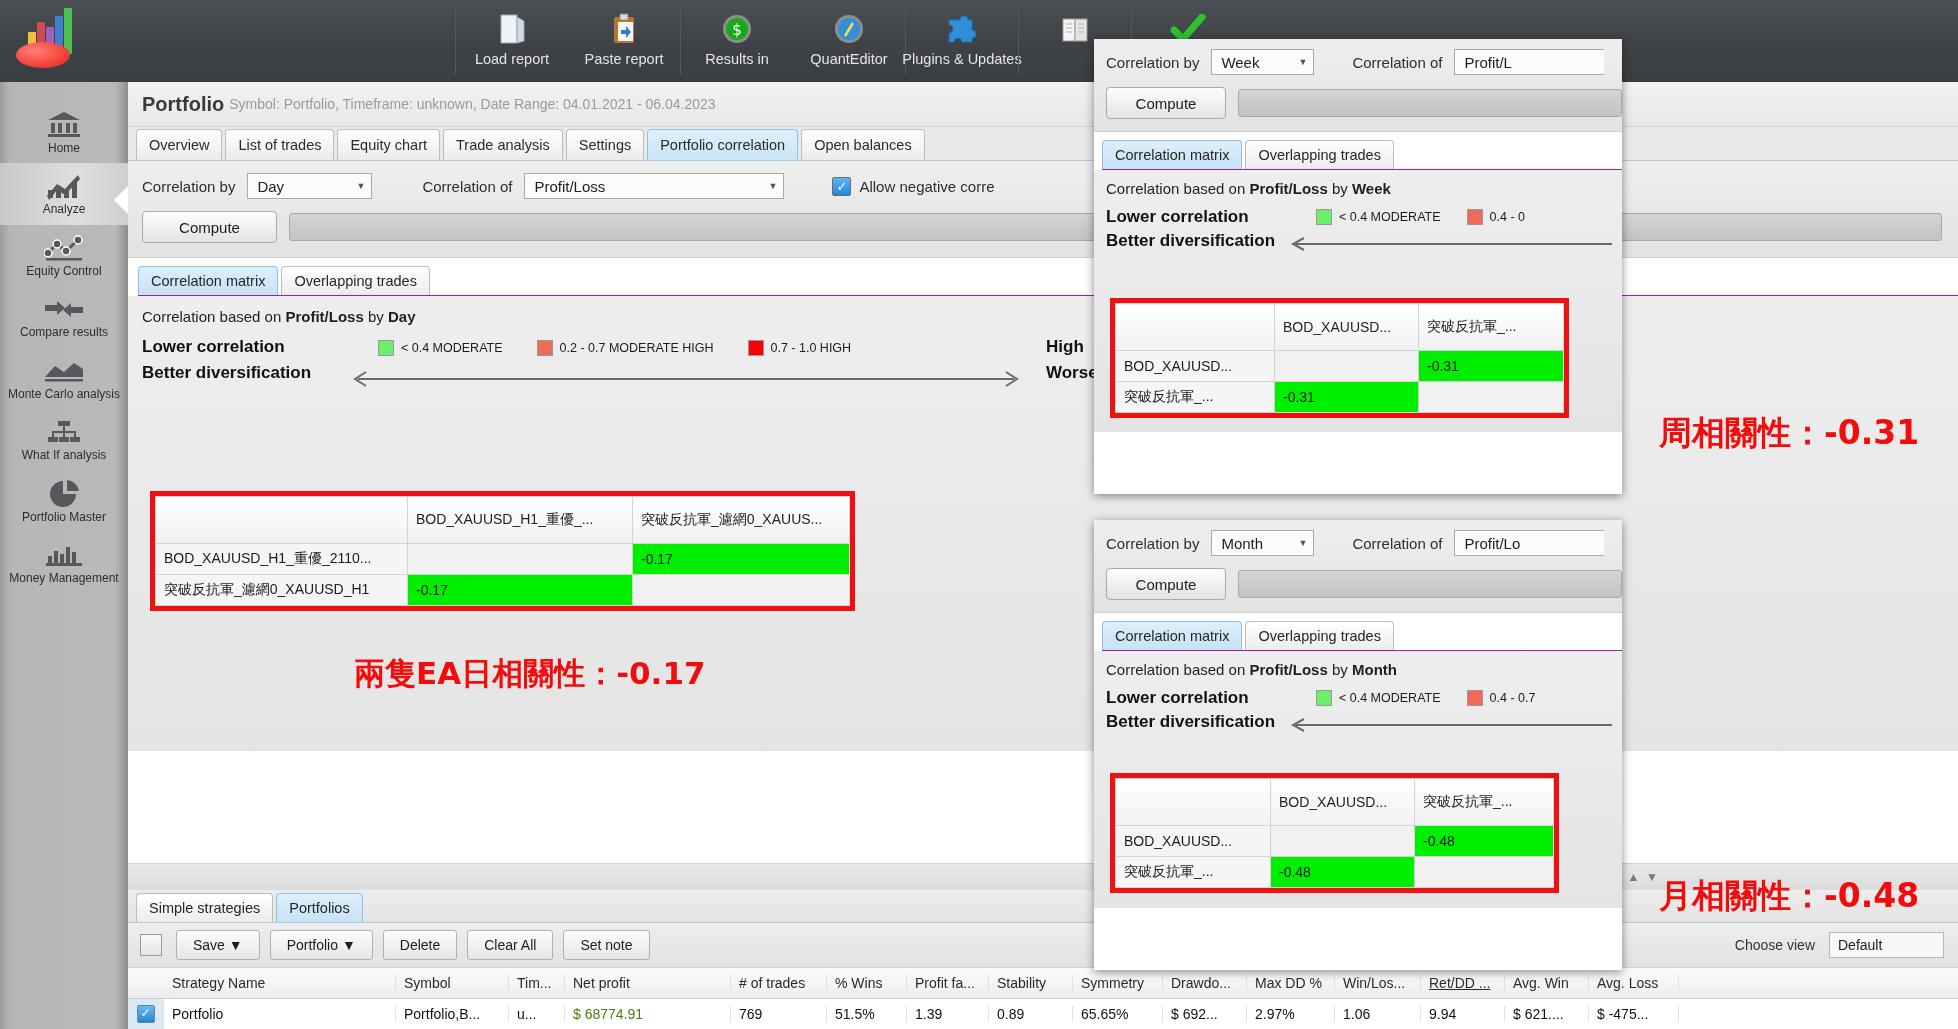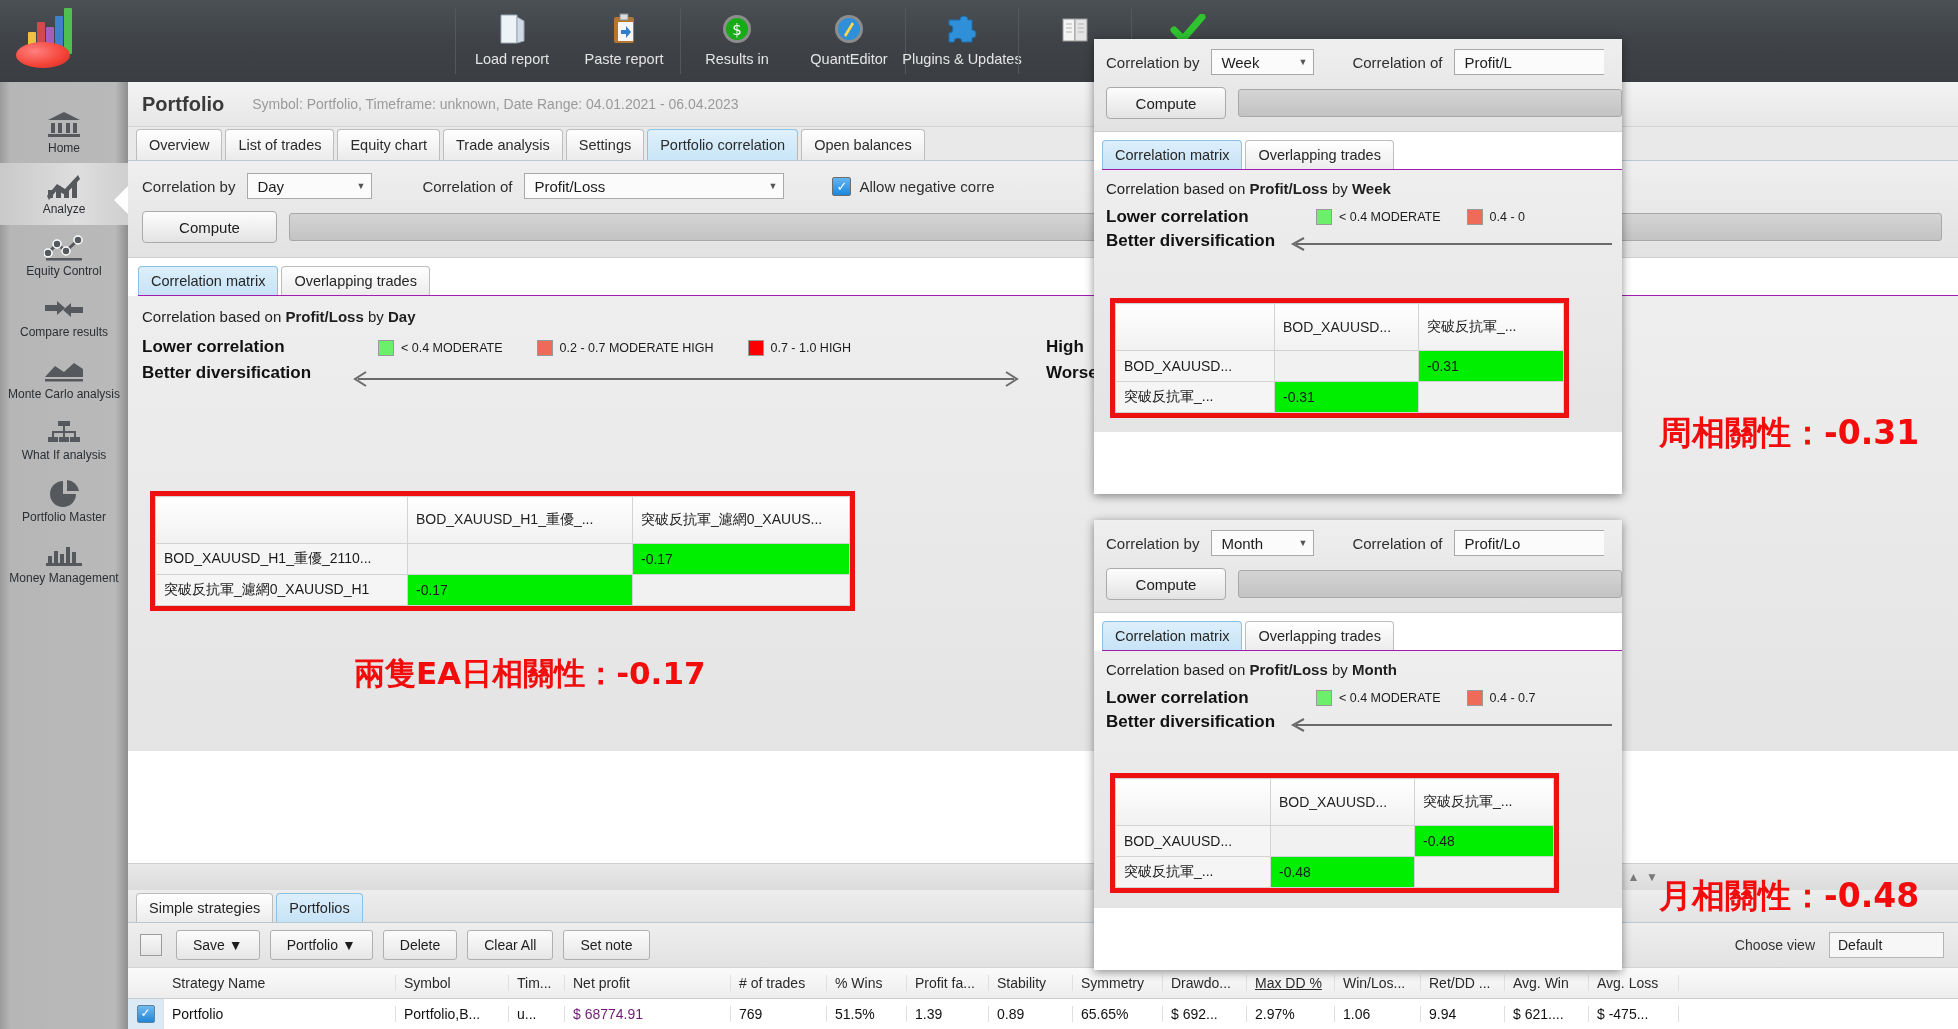"Symbol: Portfolio, Timeframe: unknown," #hdr .psub { margin-left: 28px -> 5px }
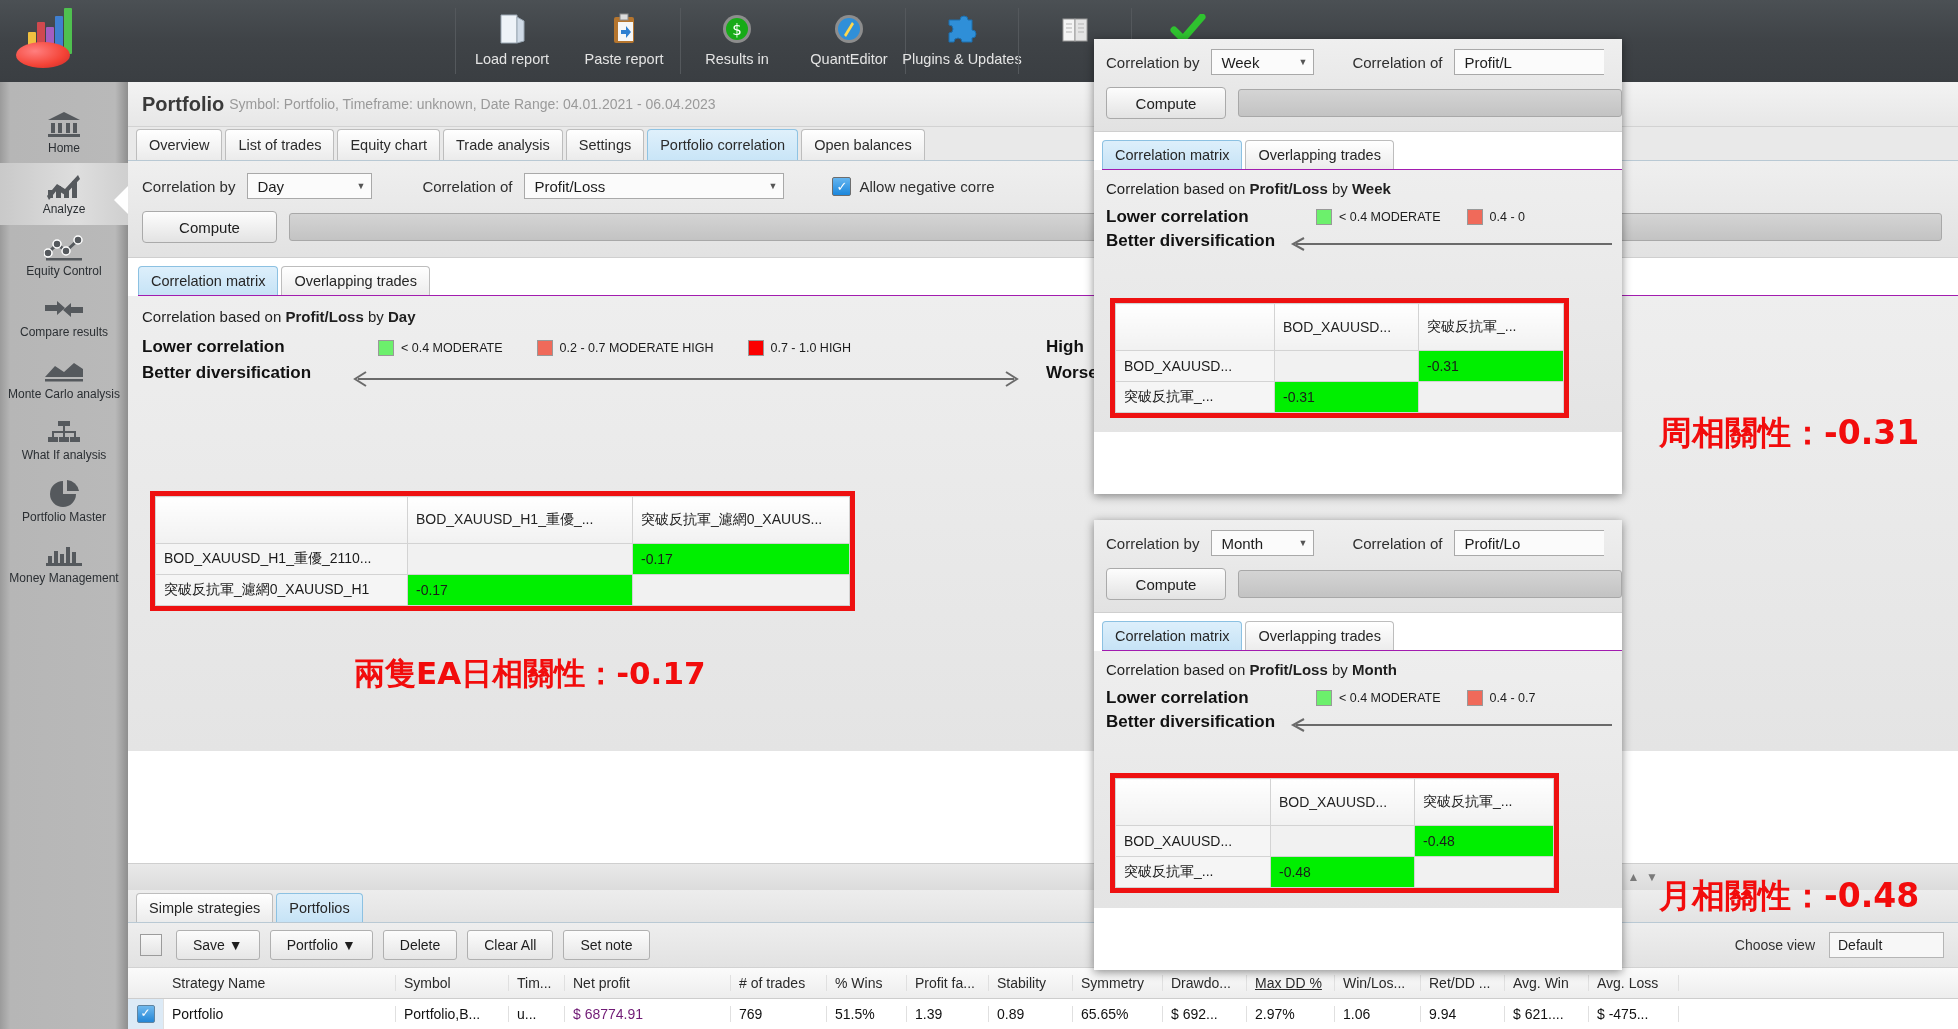"Max DD %" div.gcell { text-decoration: underline -> none }
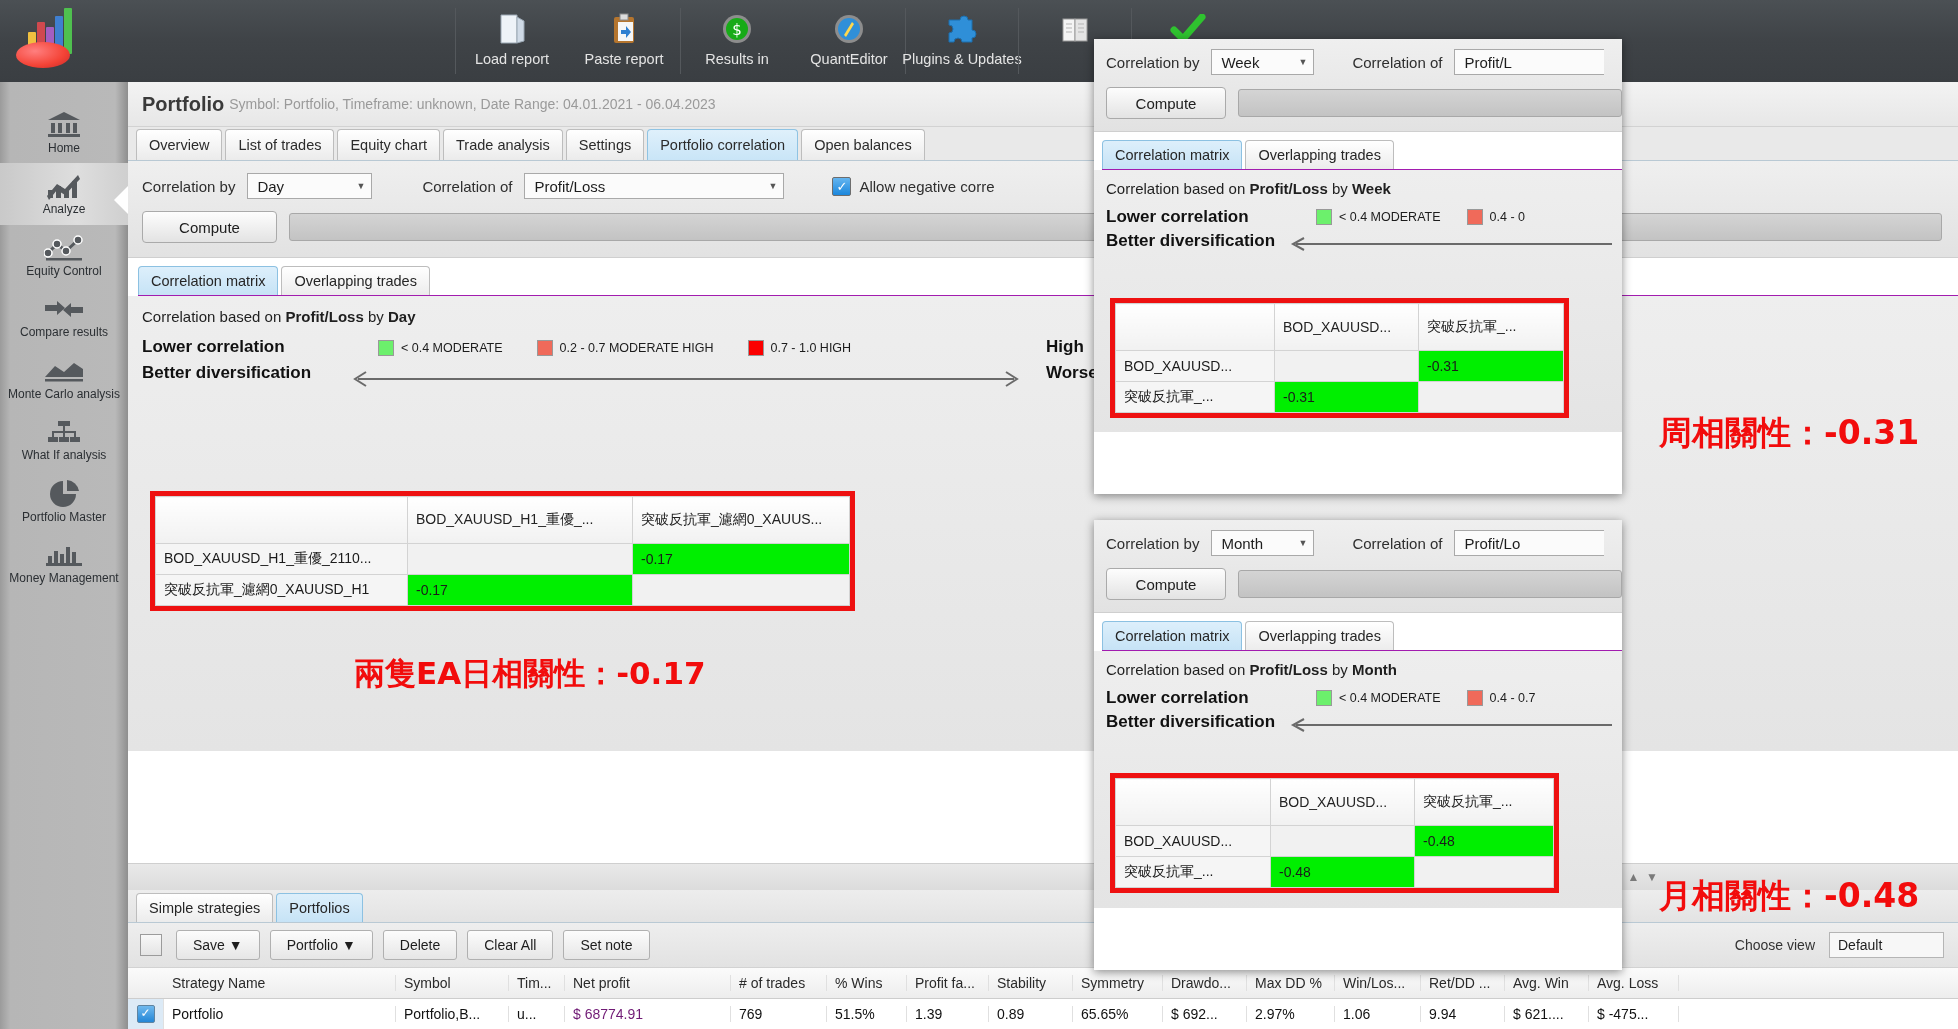"Ret/DD ..." div.gcell { text-decoration: none -> underline }
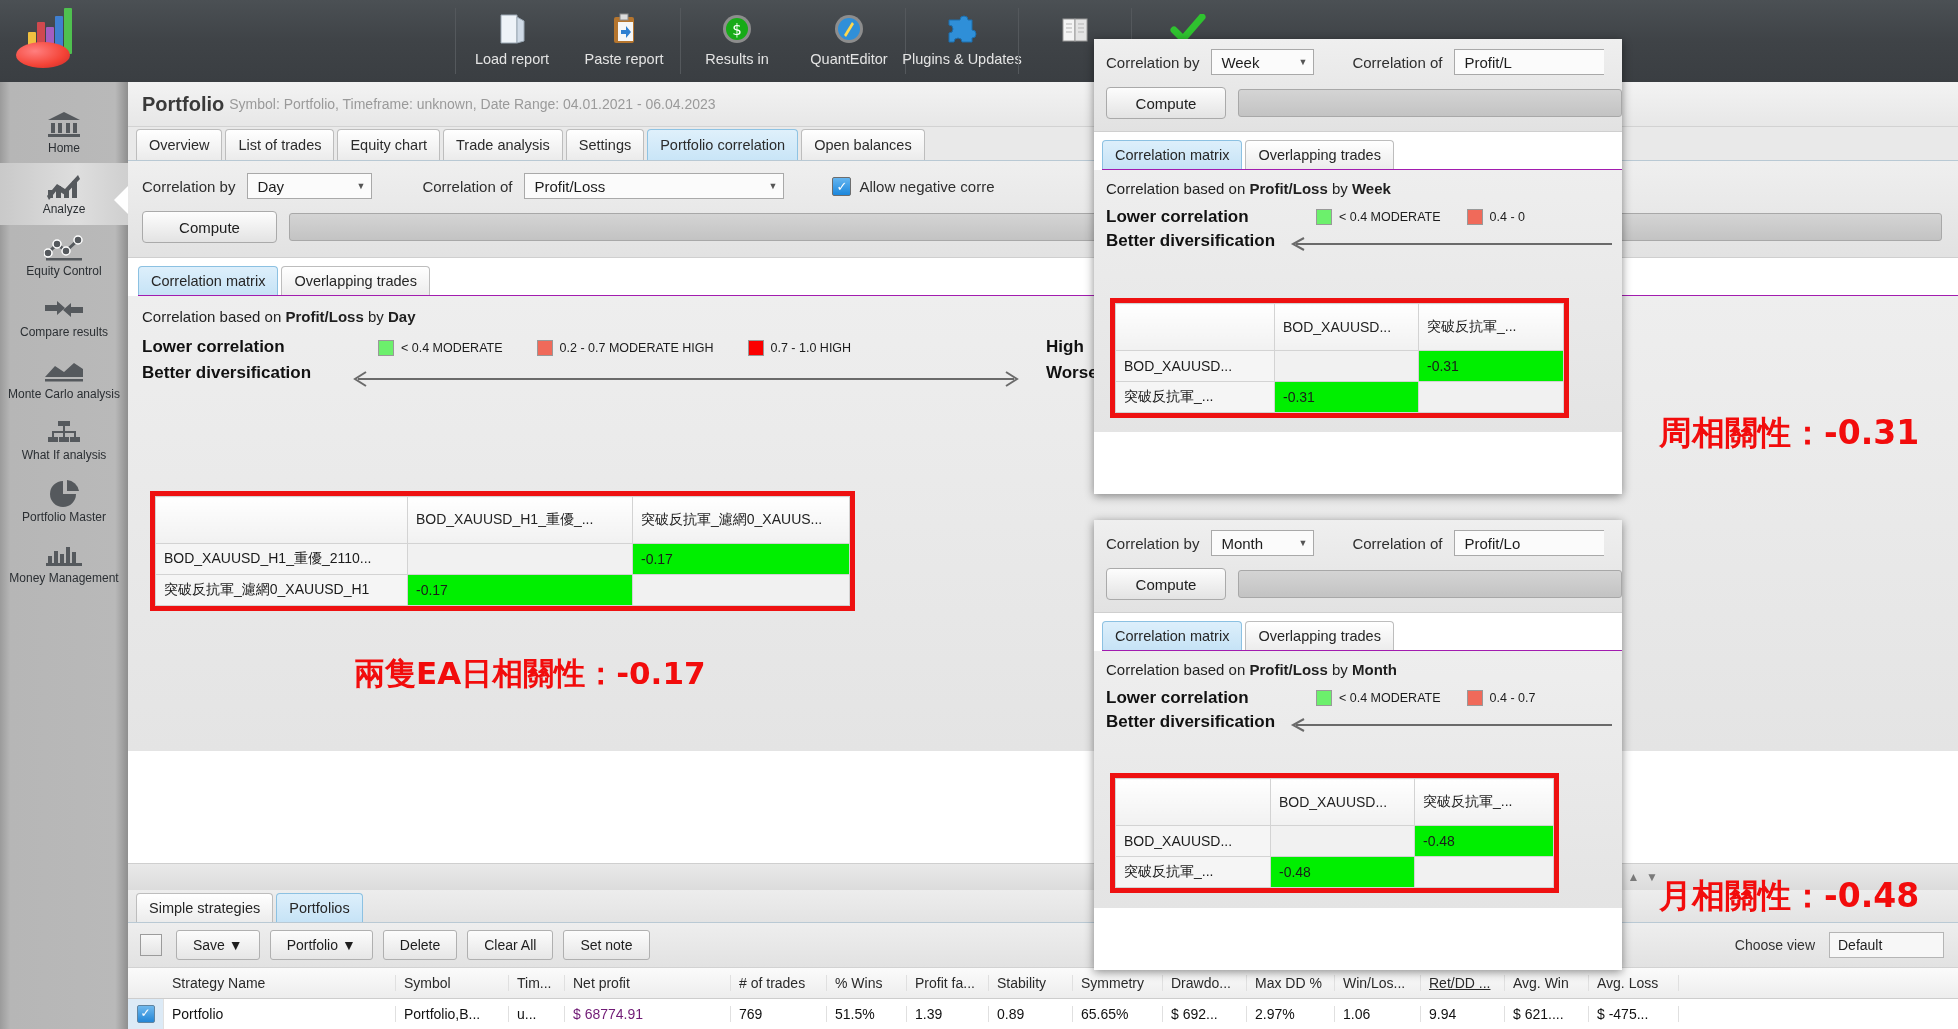"$ 68774.91" div.gcell { color: #701a75 -> #4d7c0f }
